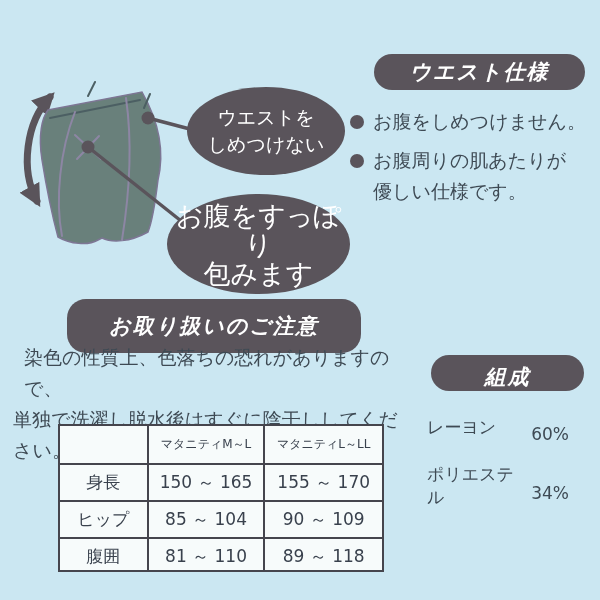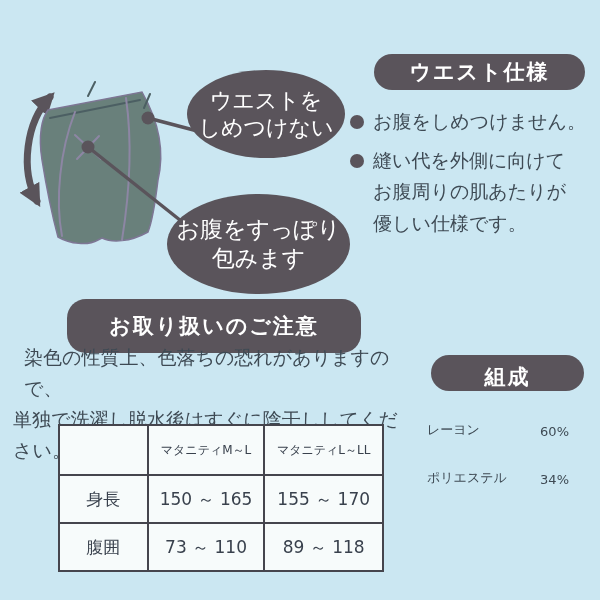"ウエスト仕様" .hdr { font-style: none -> italic }
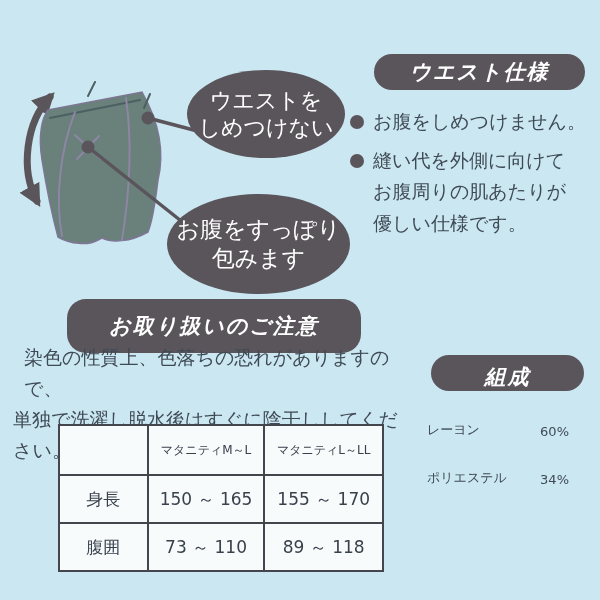"ウエストを" .oval1 { font-size: 22px -> 19px; top: 70px -> 87px }
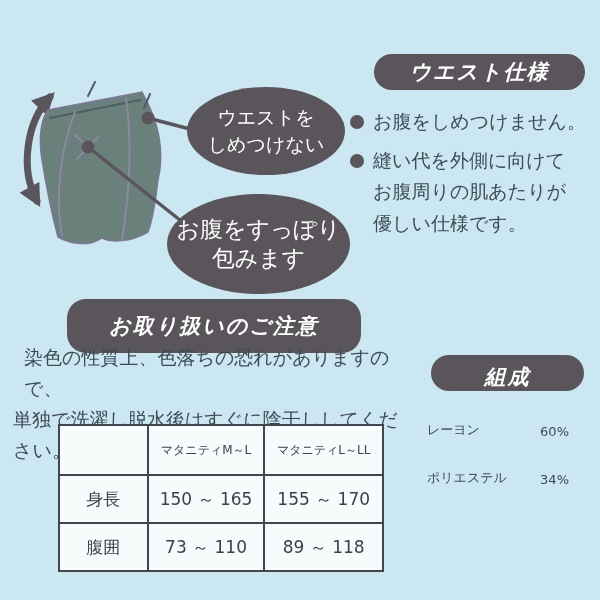"縫い代を外側に向けて" span { html: <span>縫い代を外側に向けて</span> -> none }
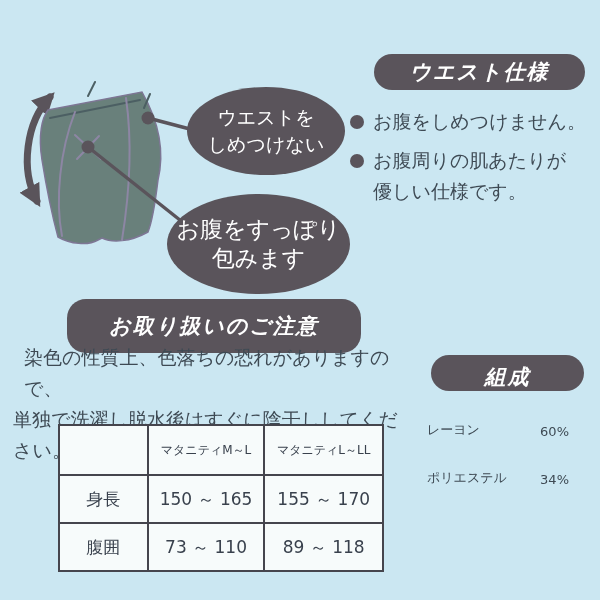"お腹をすっぽり" .oval2 { font-size: 23px -> 27px }
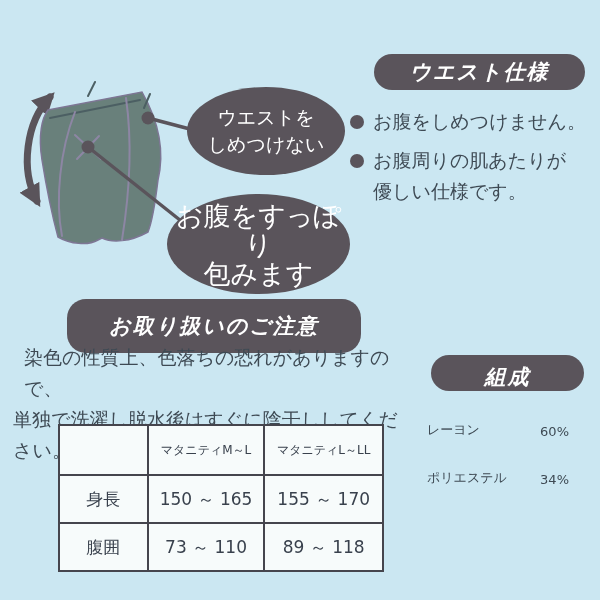"レーヨン" .comp-row { align-items: flex-end -> center; font-size: 13px -> 17px }
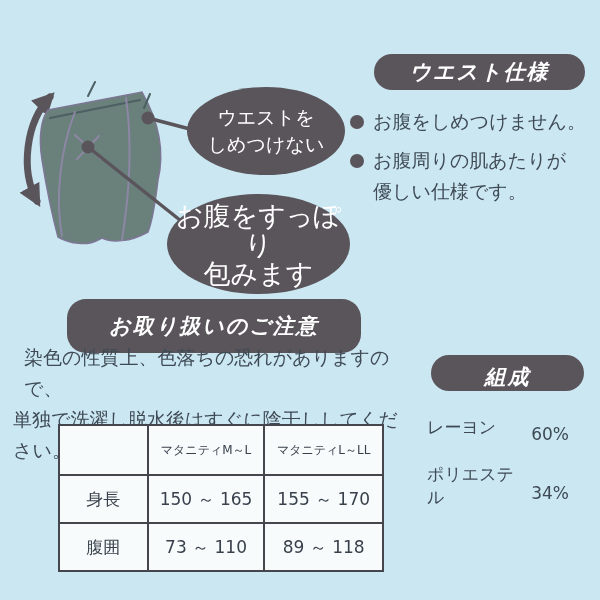"ヒップ" tr { html: none -> <tr> <td>ヒップ</td> <td>85 ～ 104</td> <td>90 ～ 109</td> </tr> }
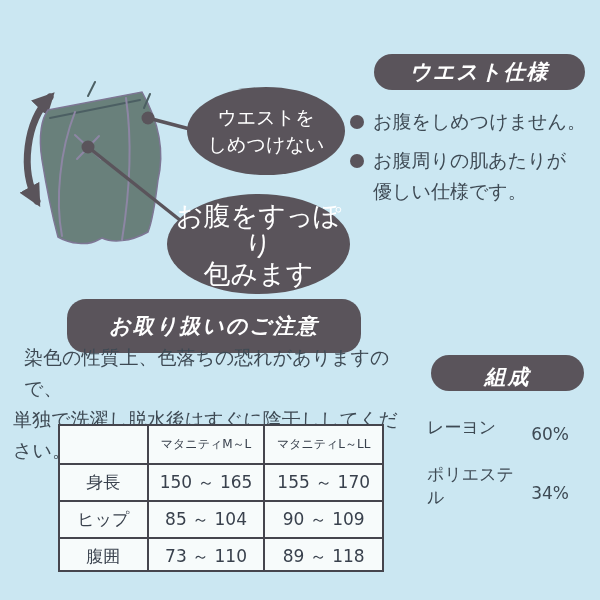"73 ～ 110" td { text: 73 -> 81 }
